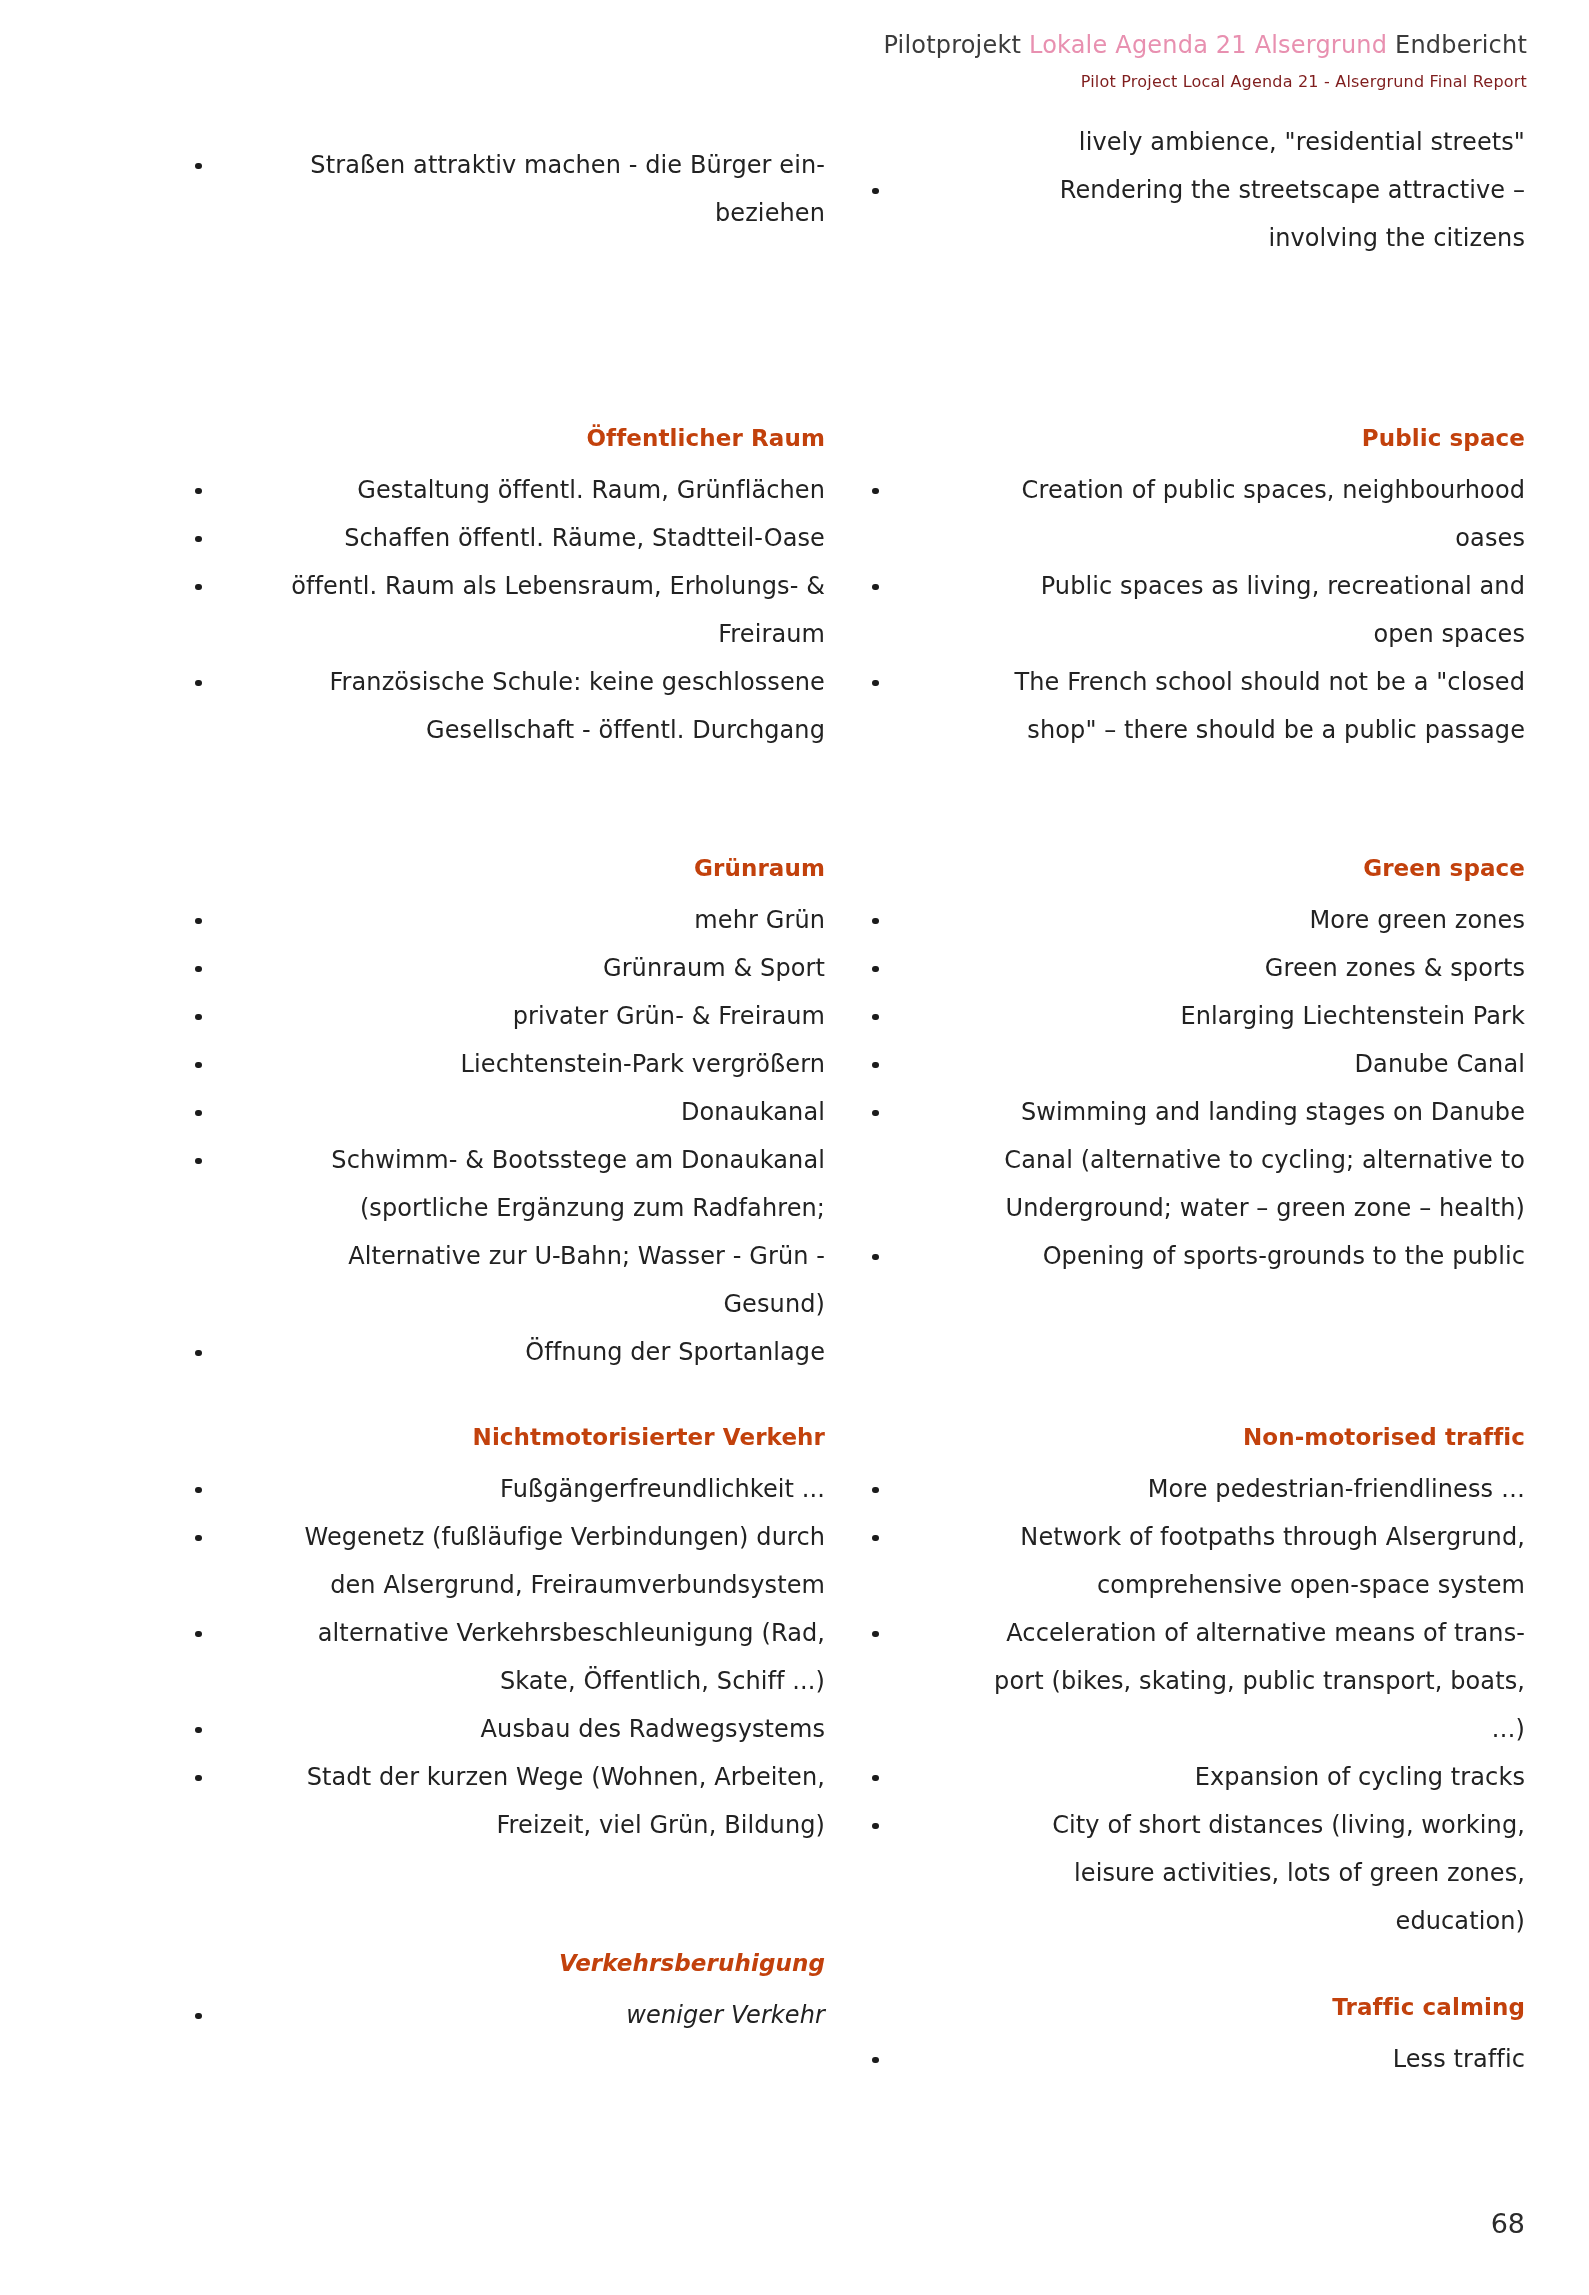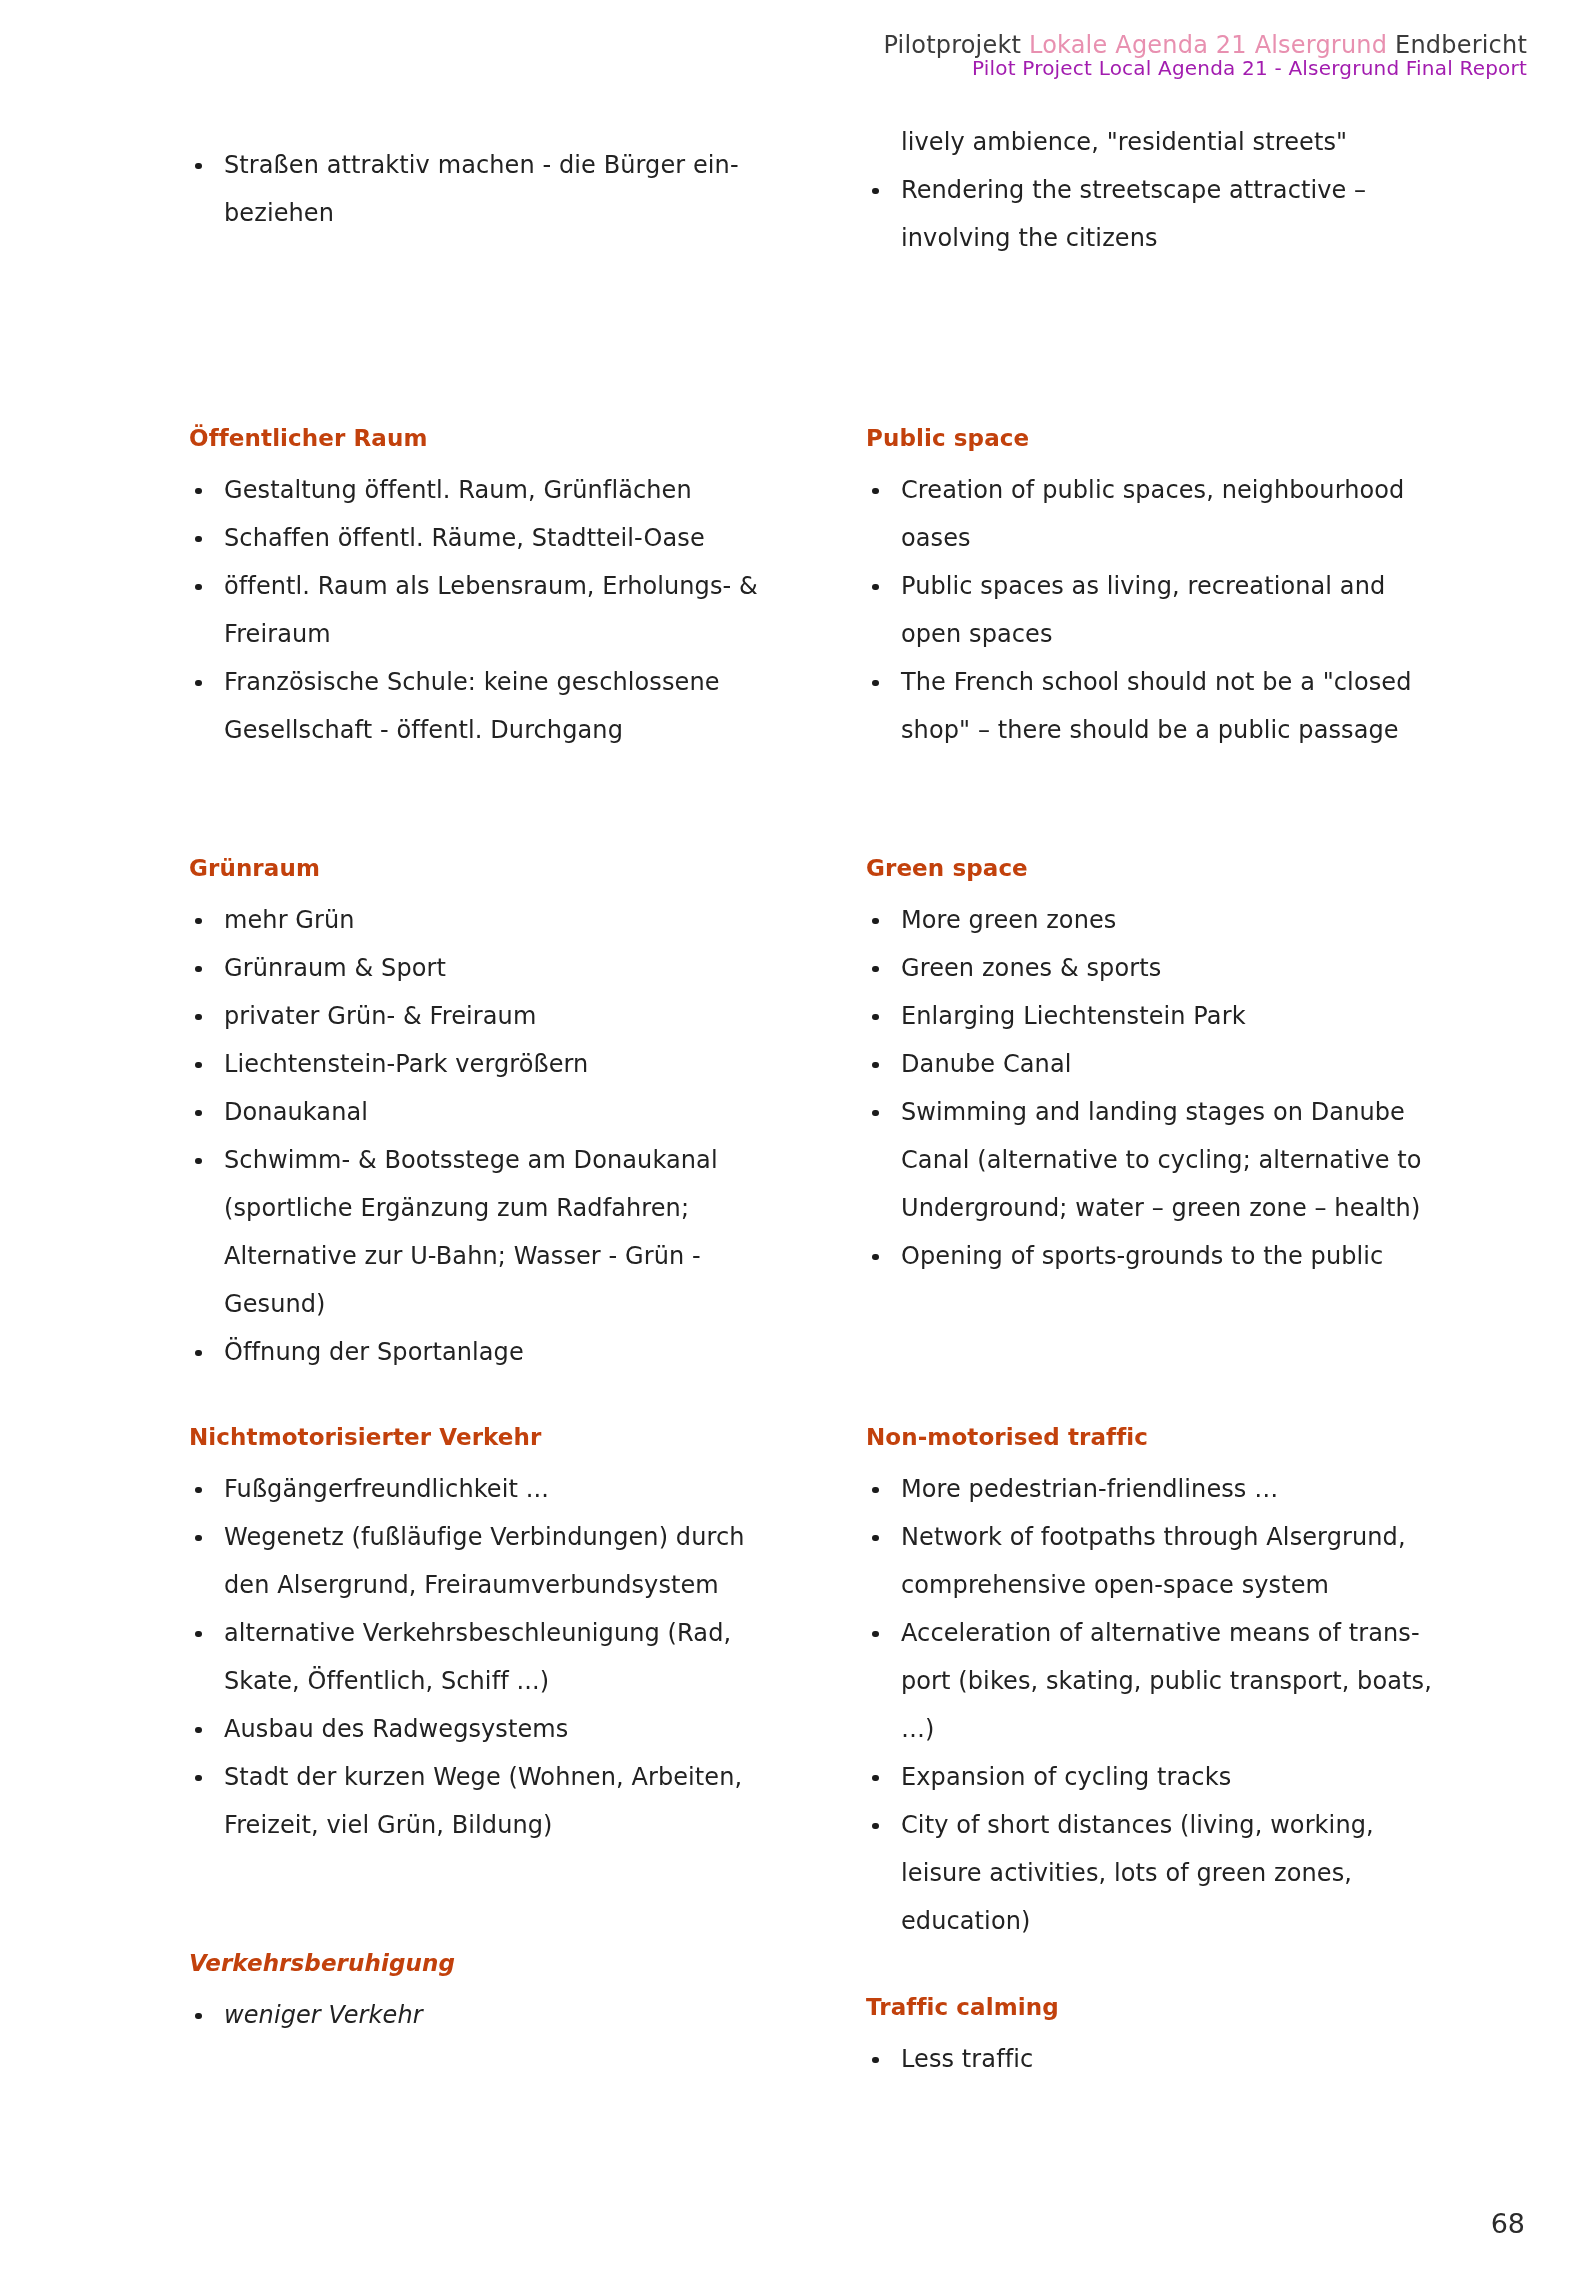"Pilot Project Local Agenda 21" .doc-header .line2 { color: #a21caf -> #7f1d1d; font-size: 20px -> 16px; margin-top: 1px -> 17px }
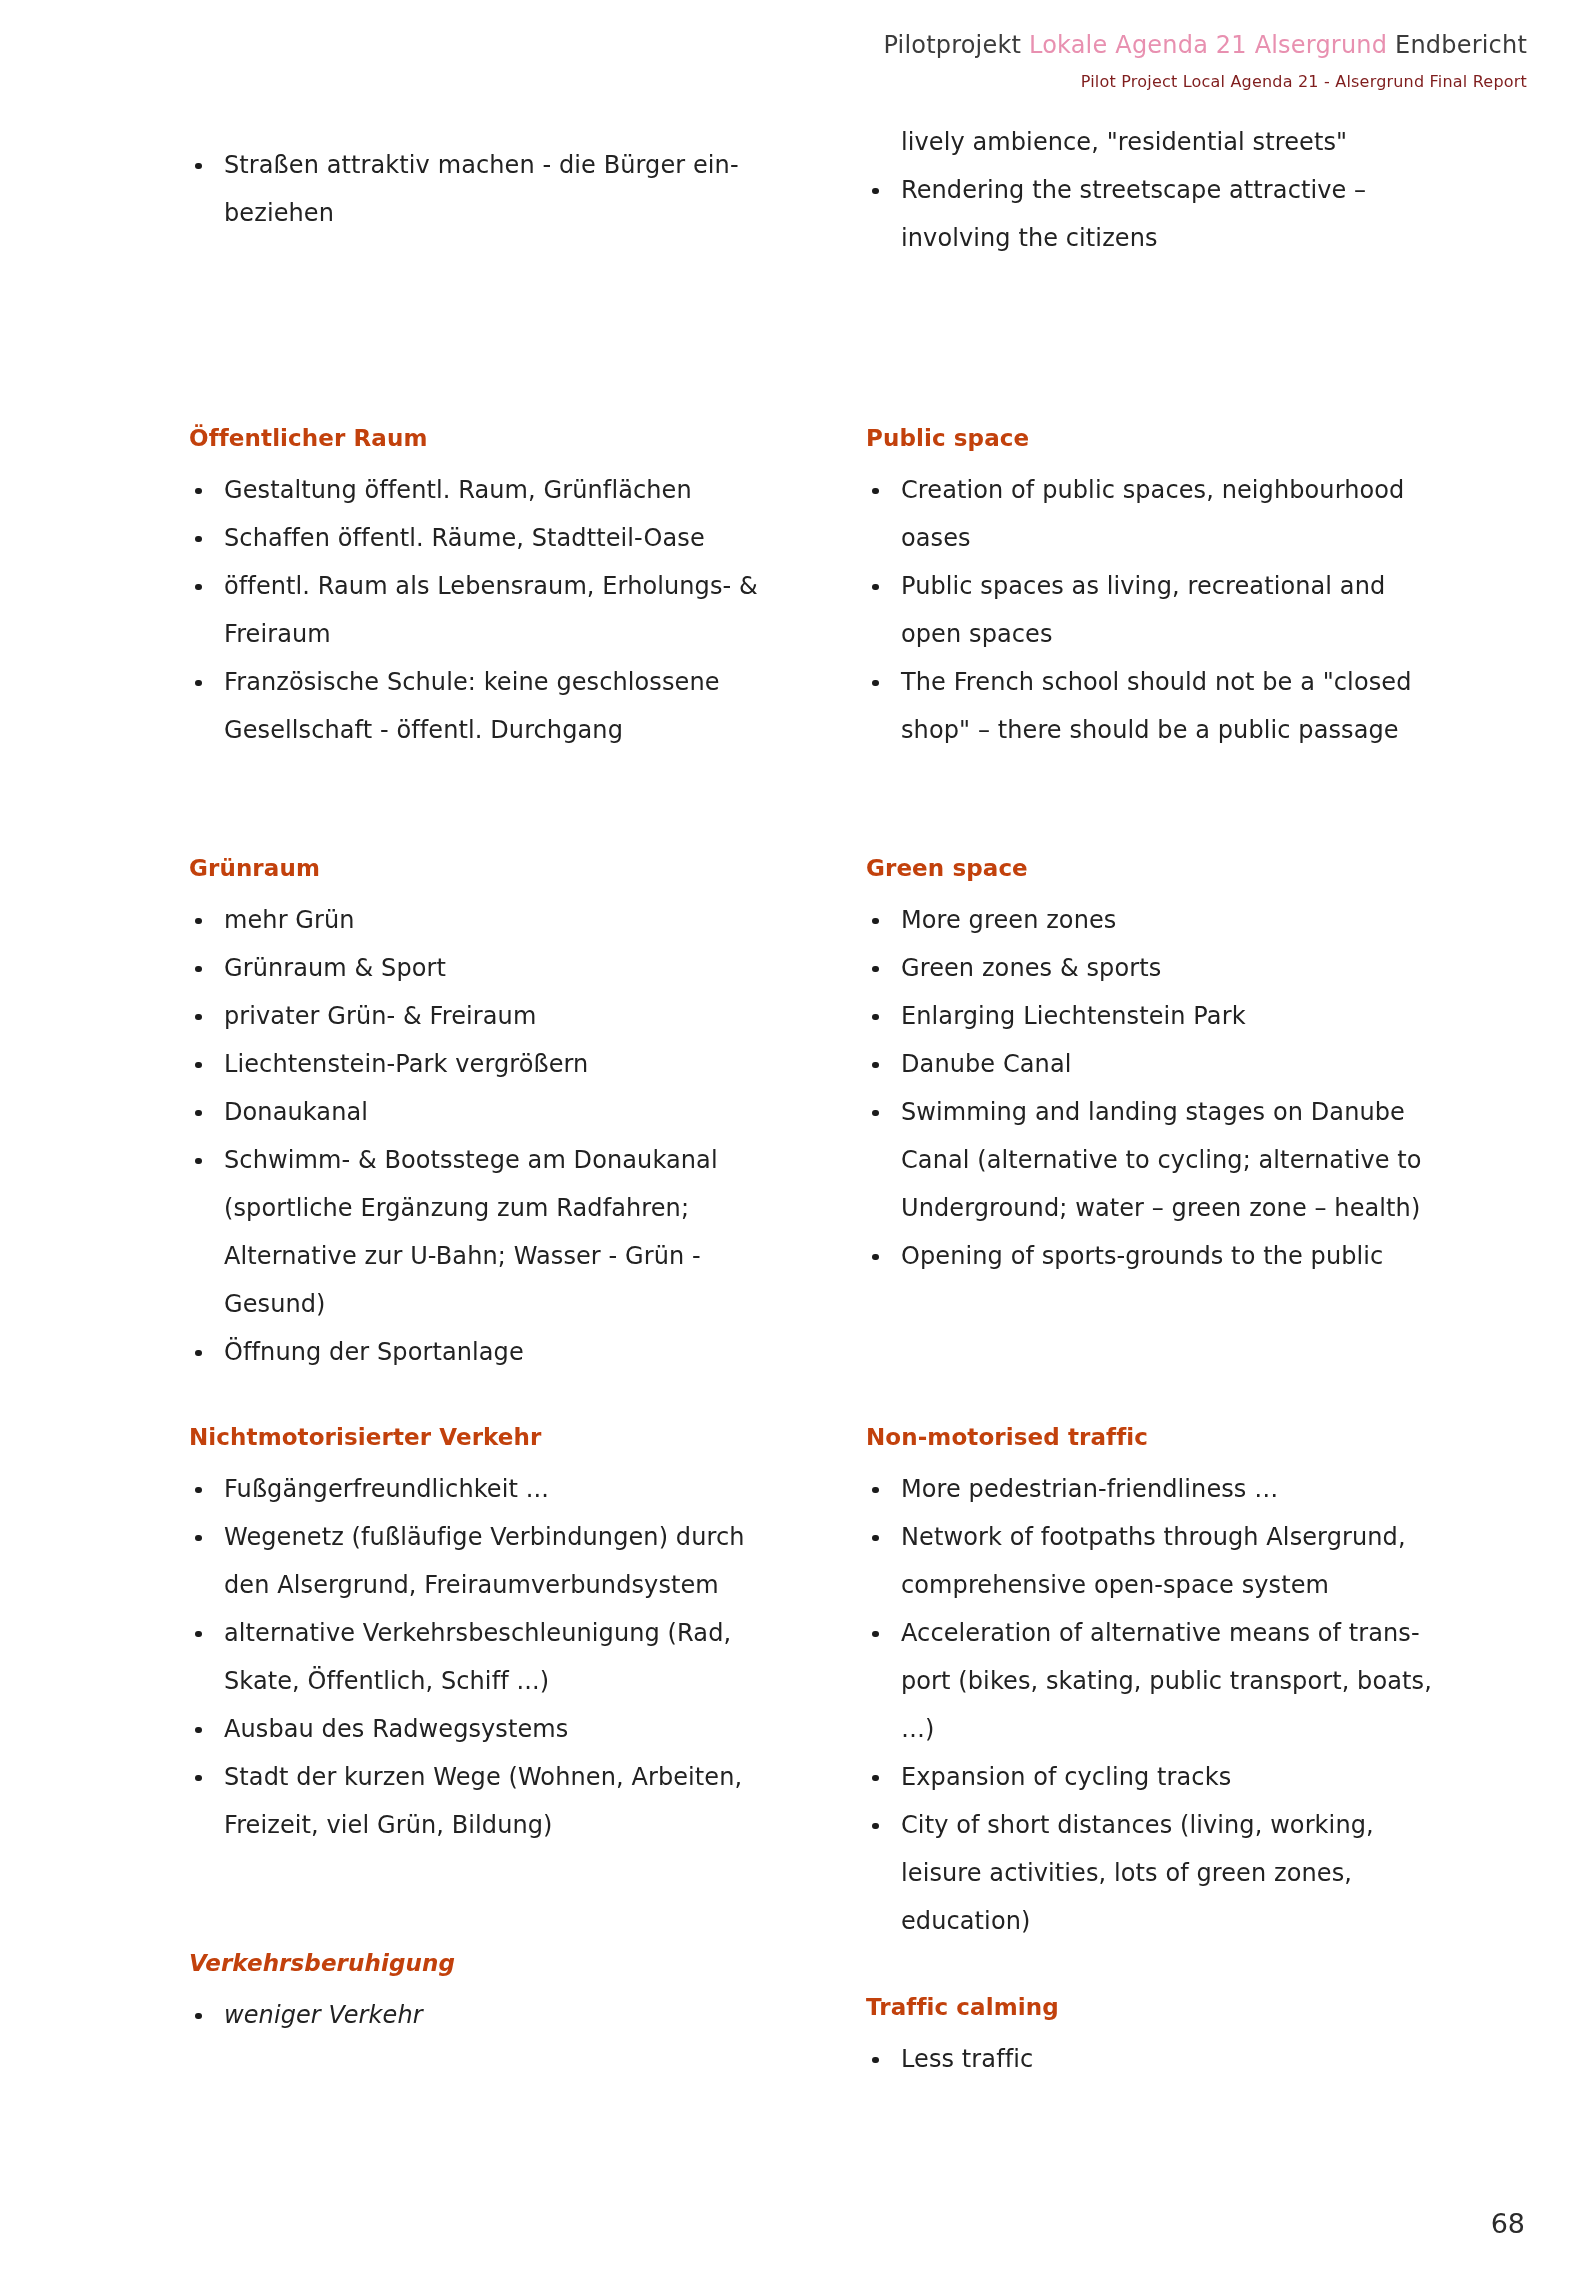"Straßen attraktiv machen - die" .body-area { text-align: none -> right }
